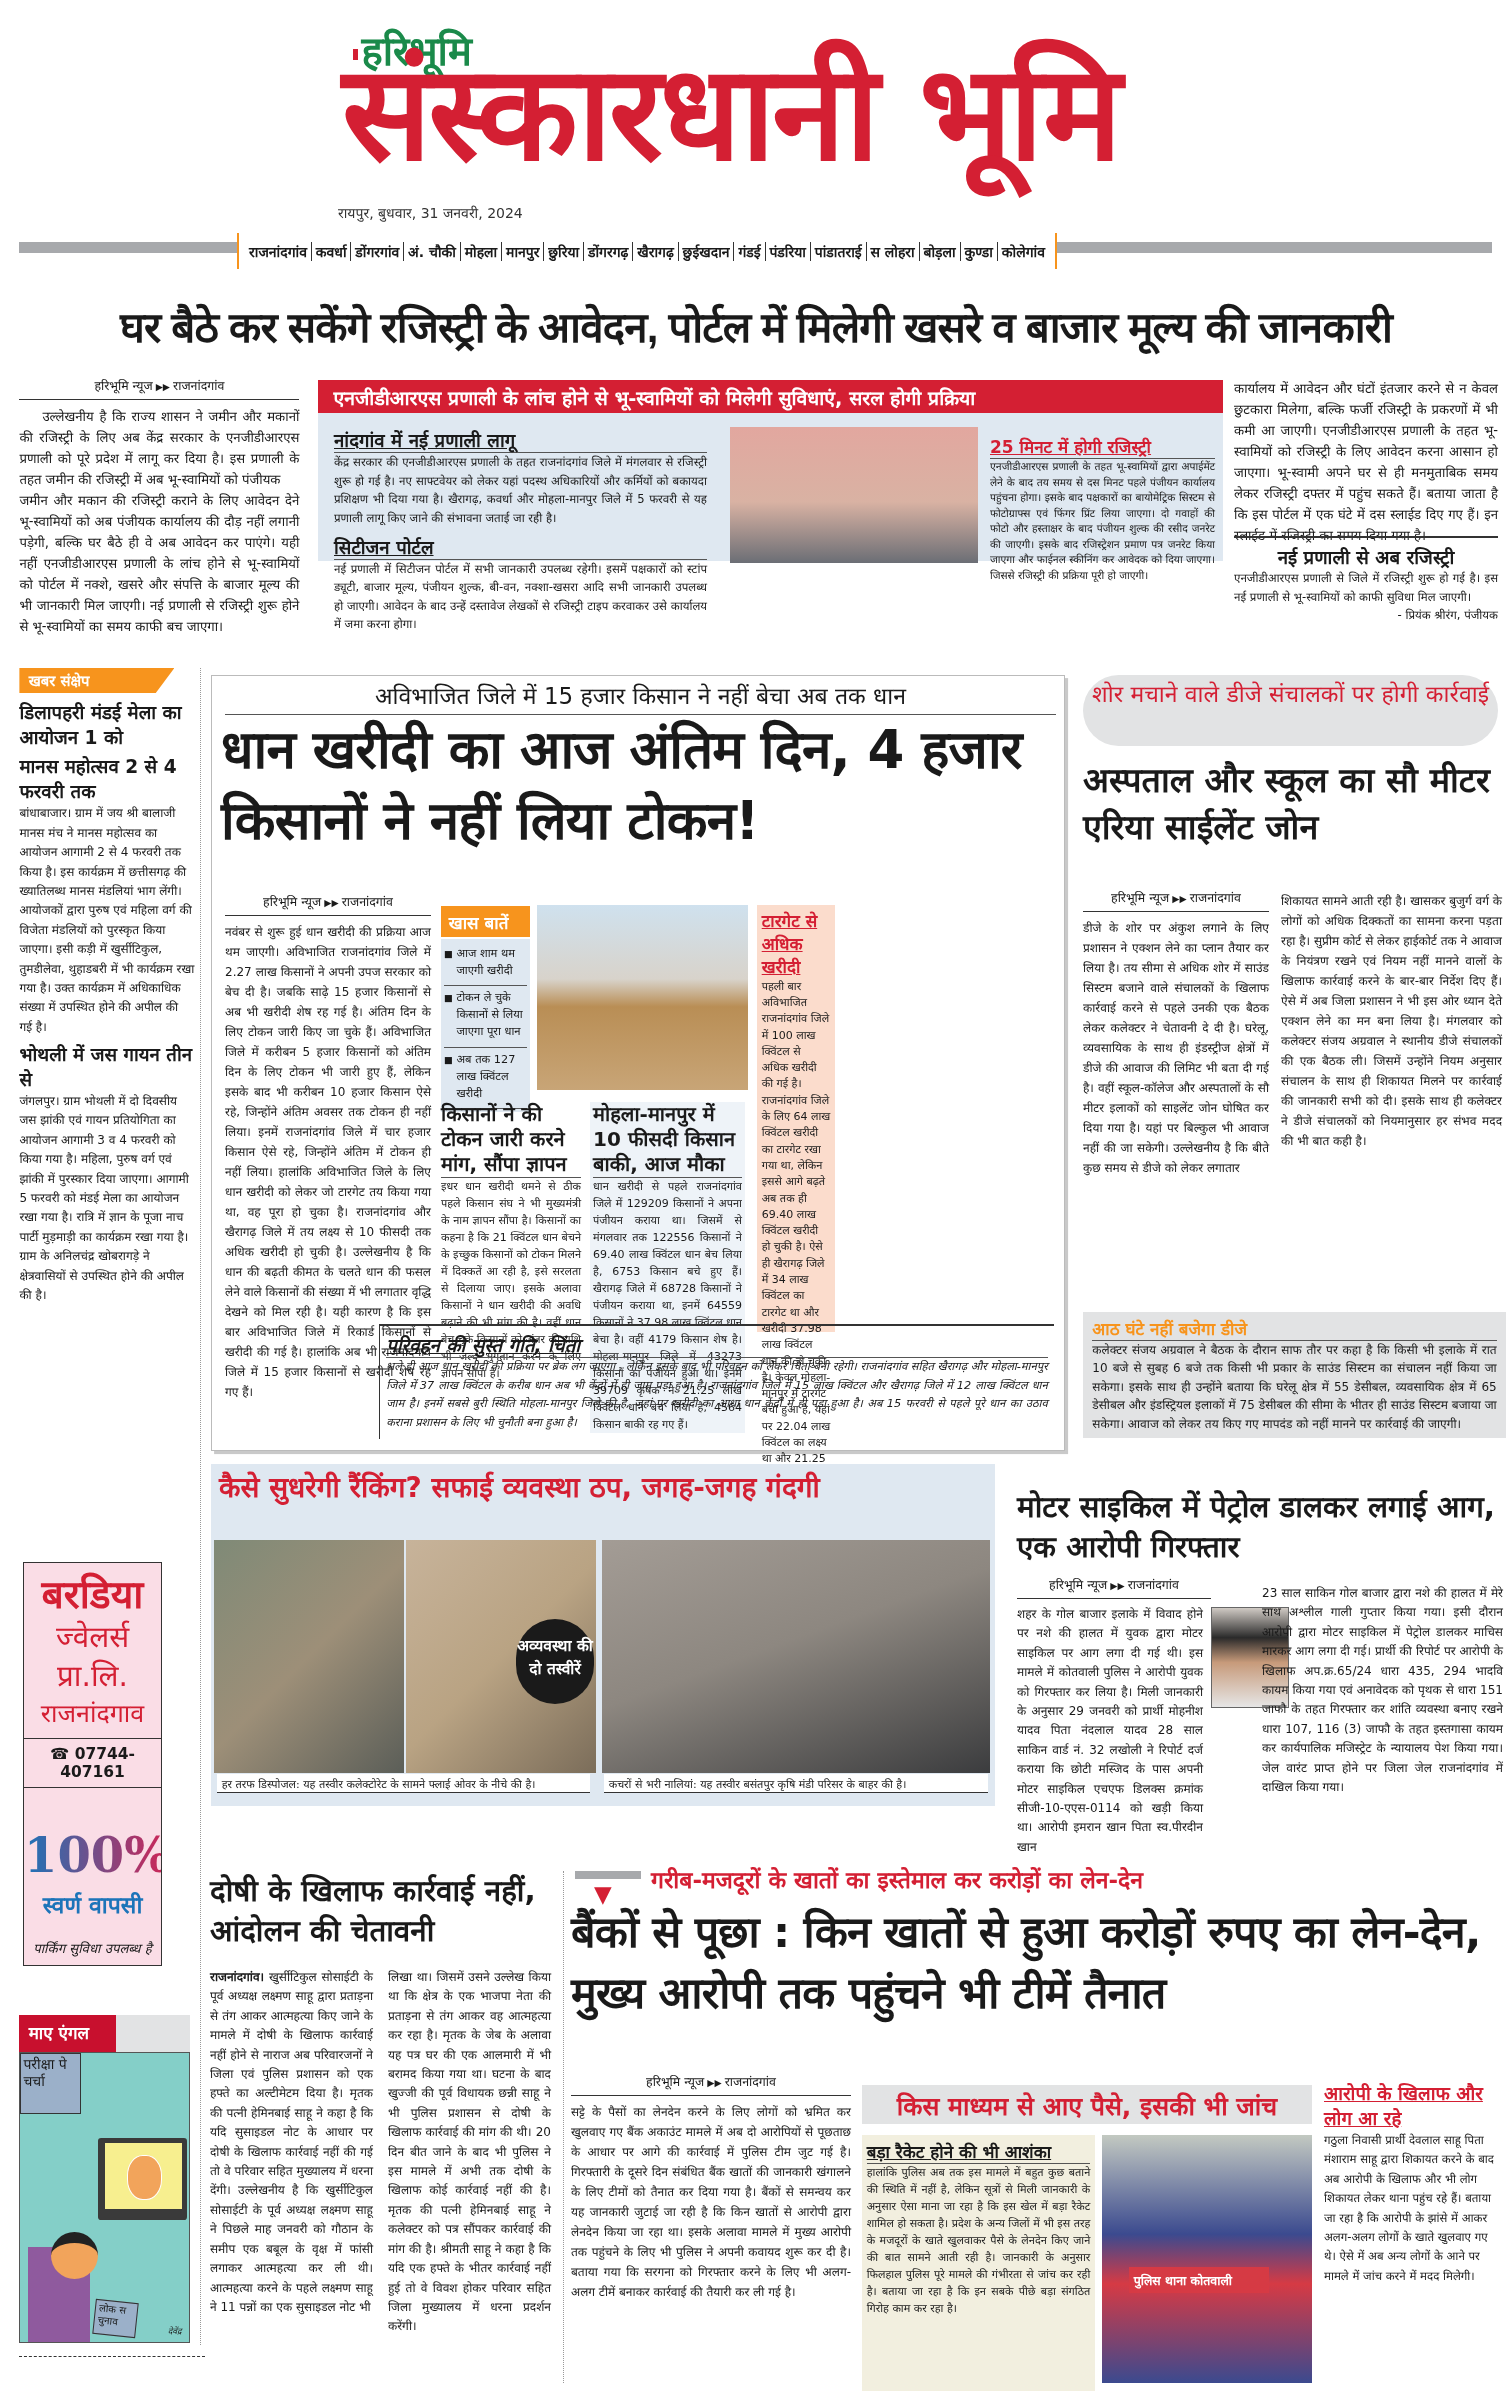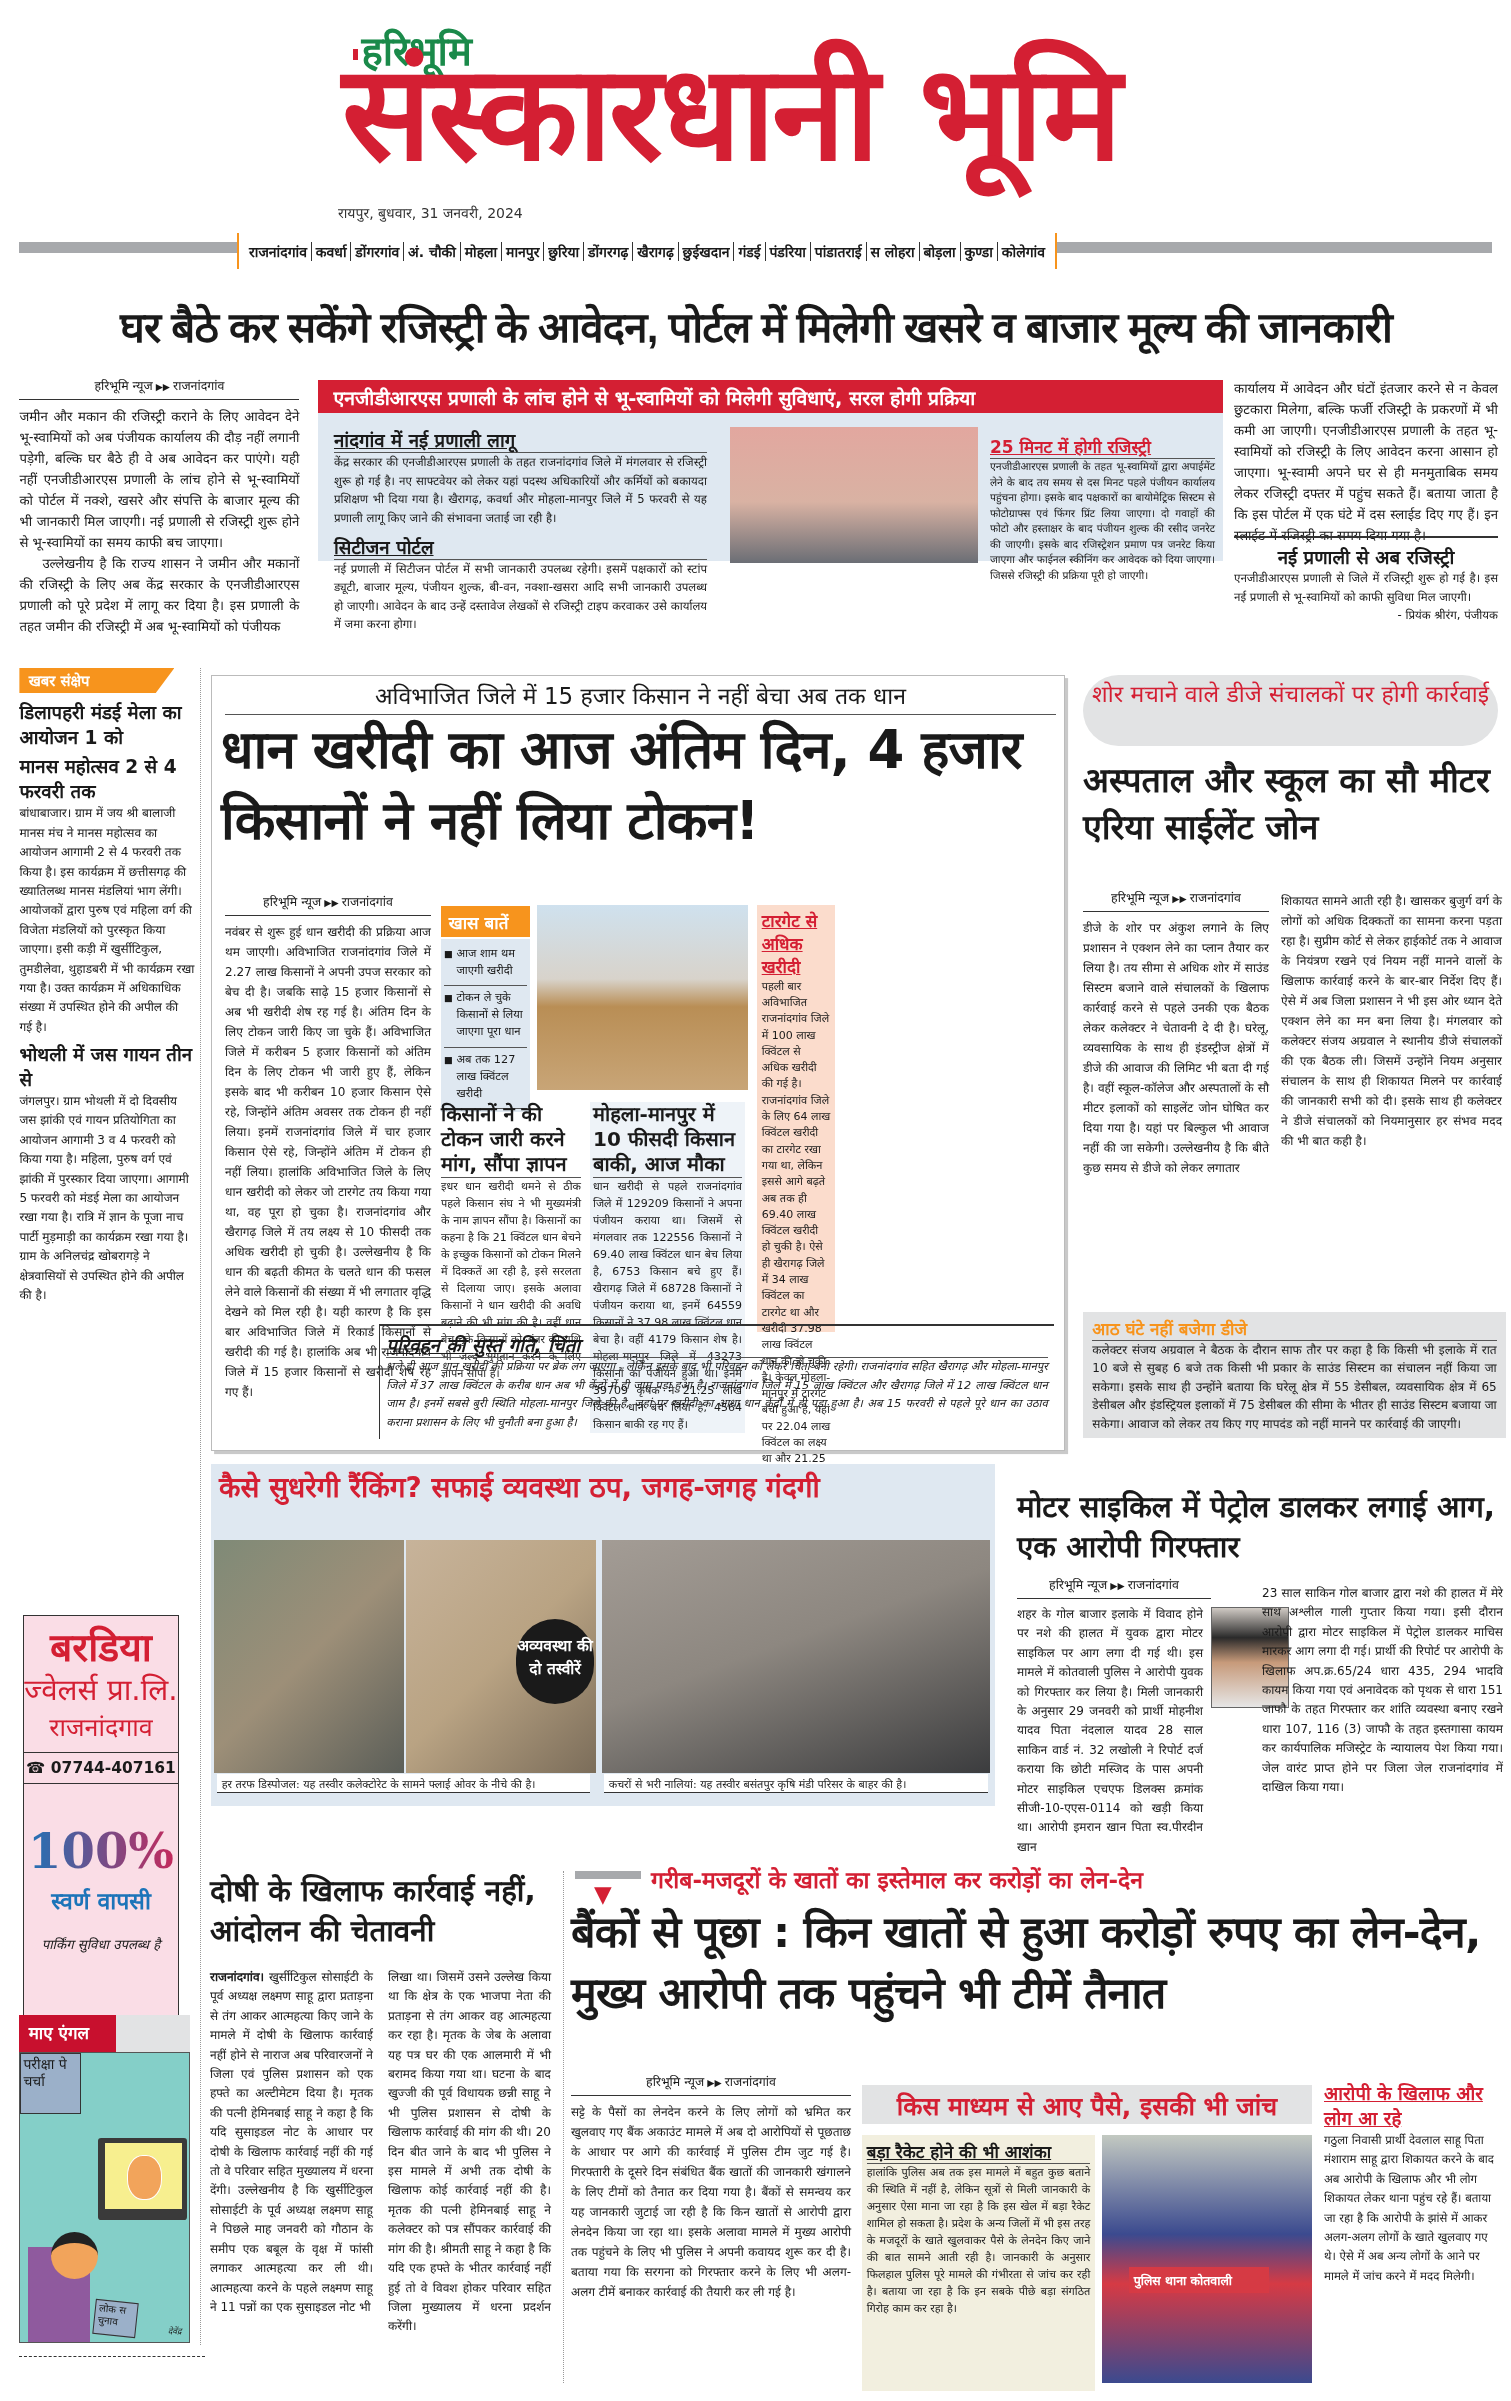"जमीन और मकान की रजिस्ट्री" p.body-text { order: before "उल्लेखनीय है कि राज्य शासन" -> after "उल्लेखनीय है कि राज्य शासन" }
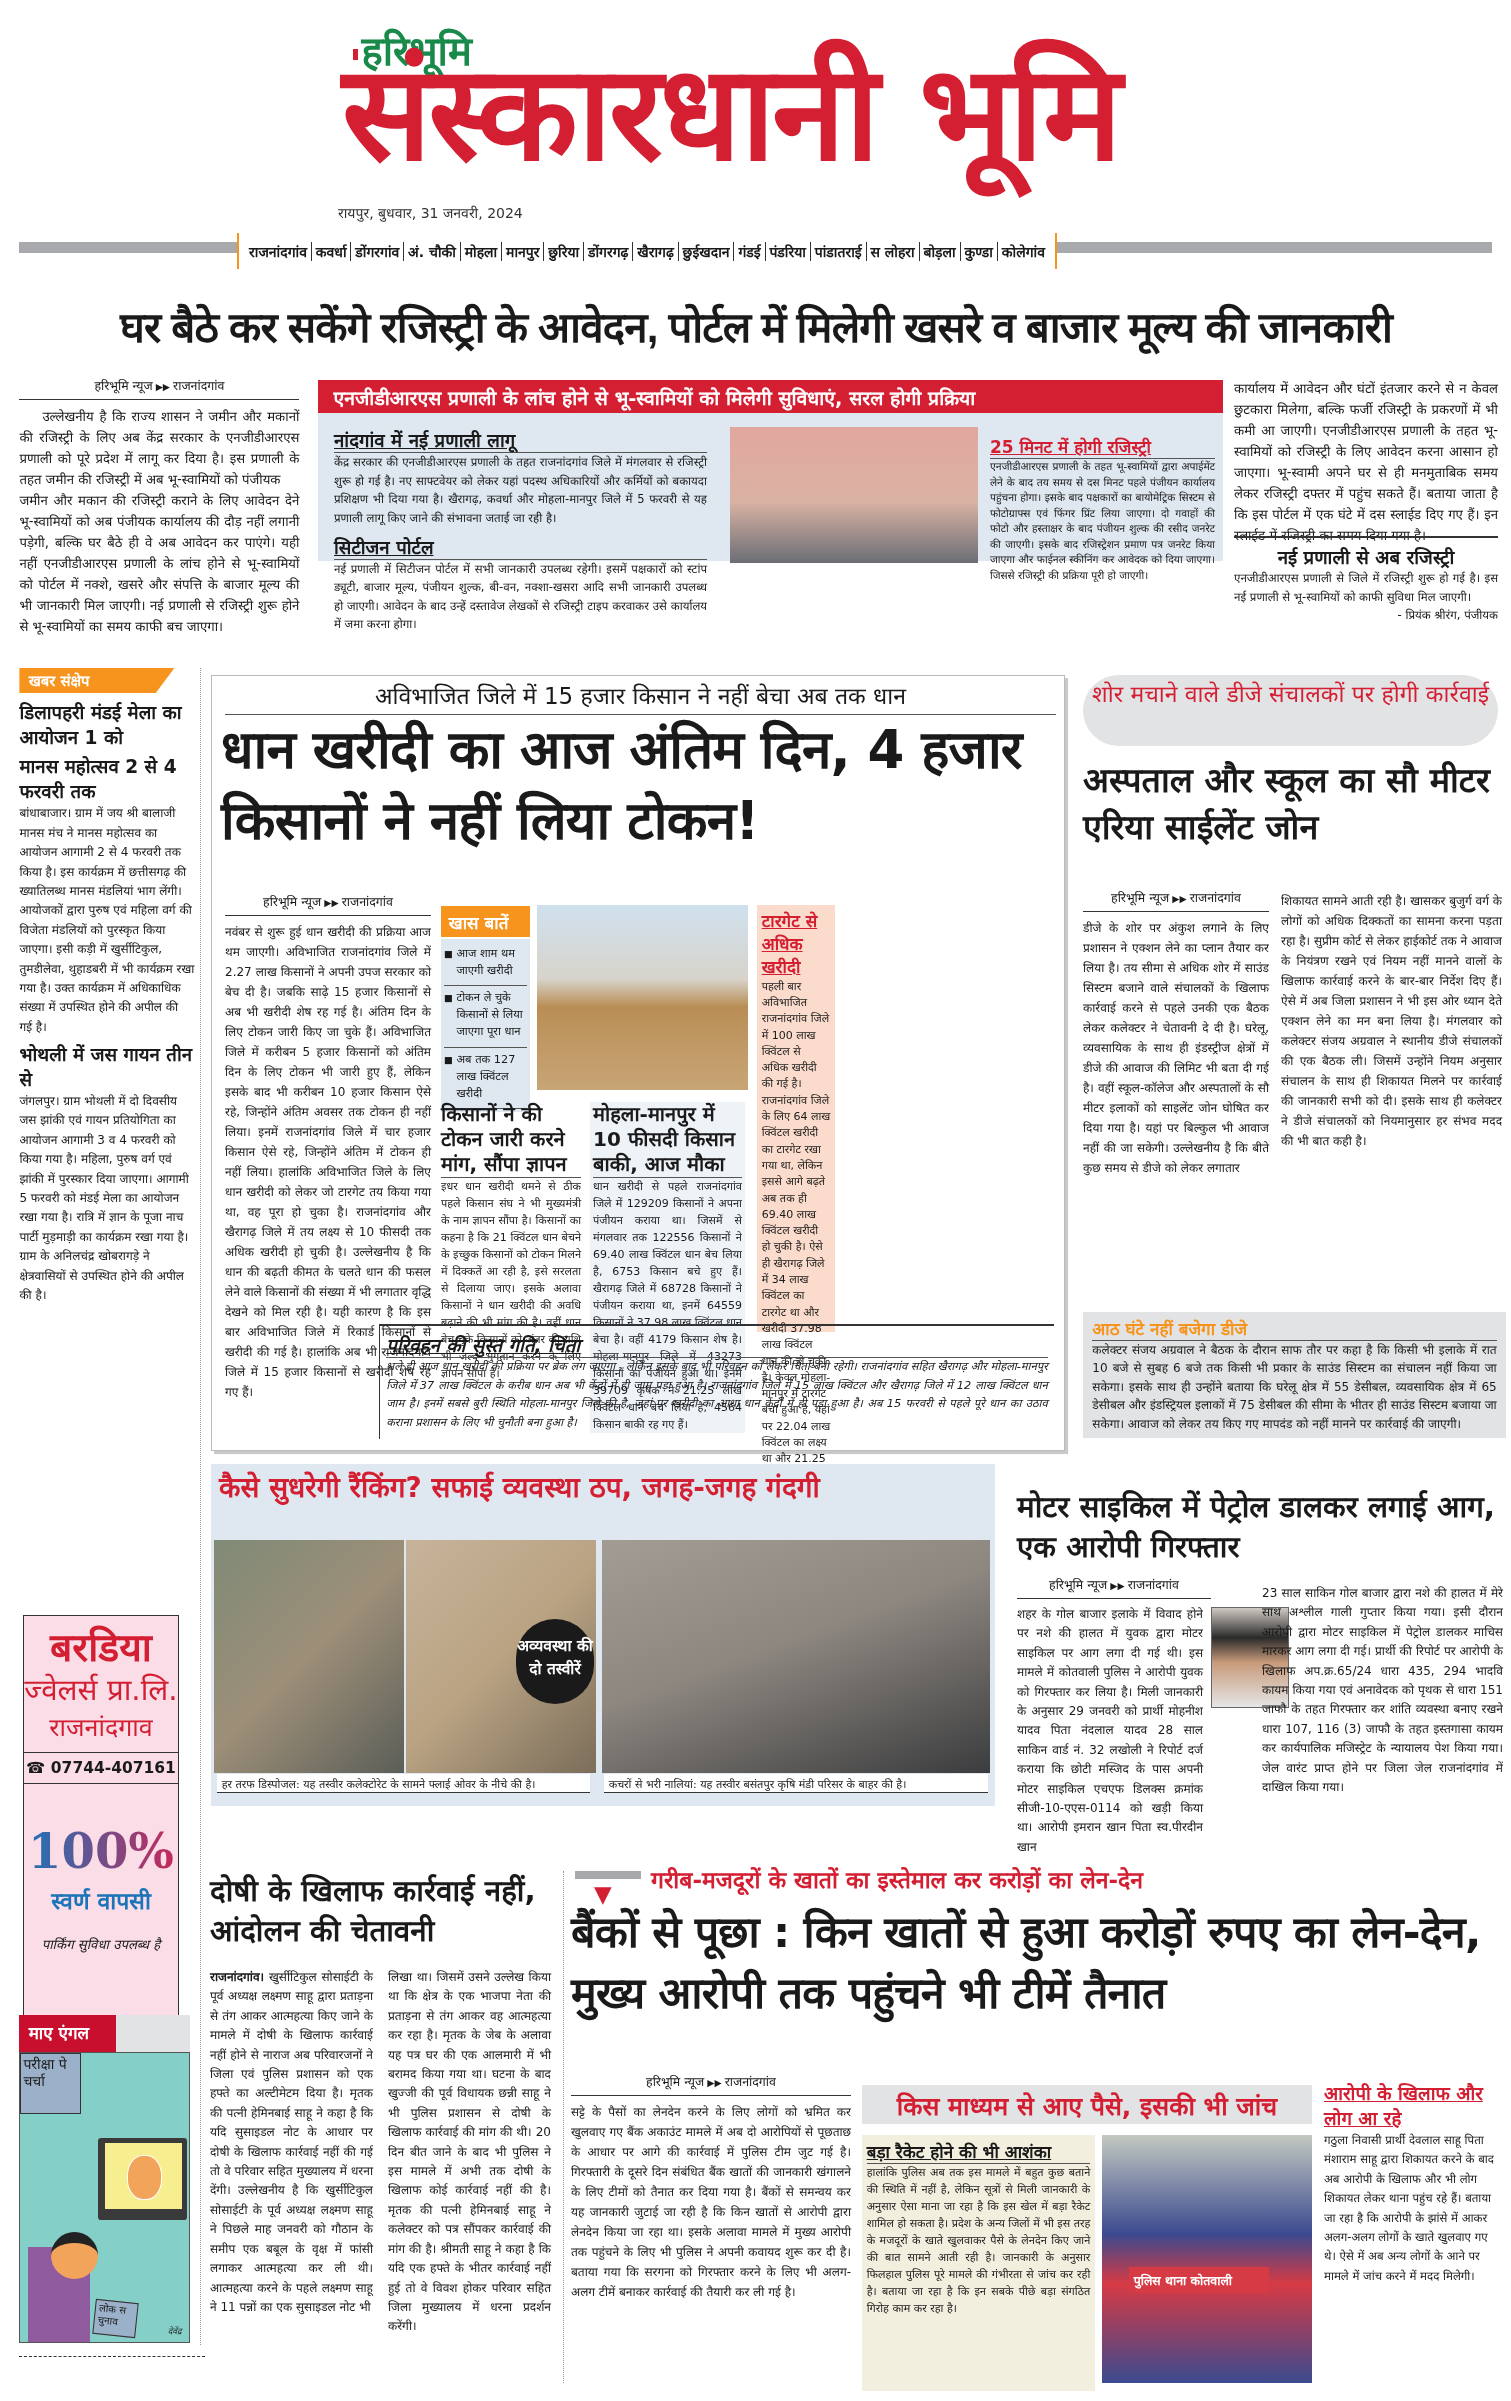"बरडिया" .ad { top: 1615px -> 1562px; width: 156px -> 139px }
